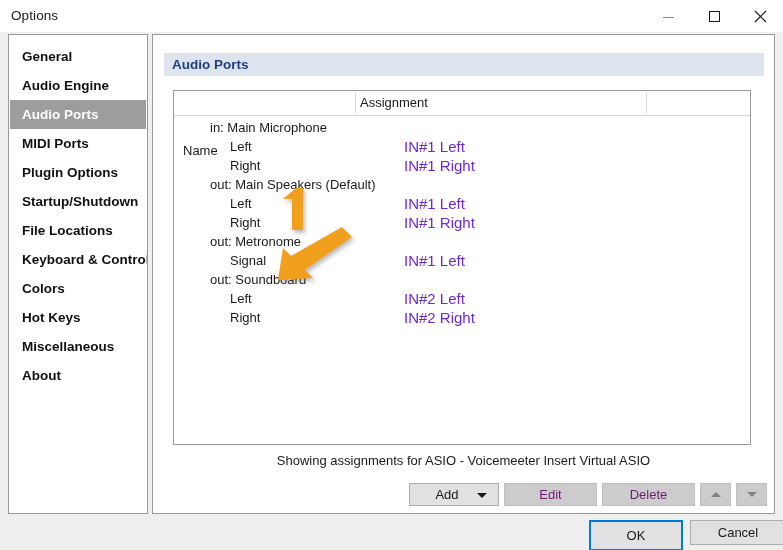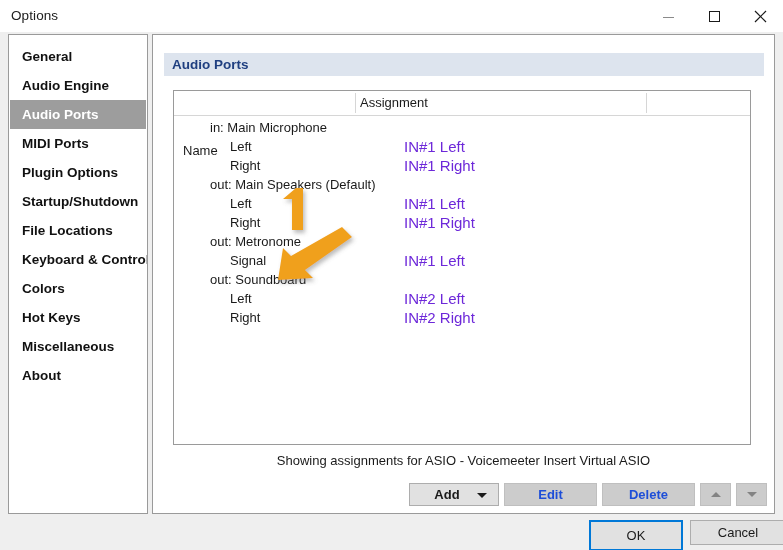"Add" .btn { font-weight: bold -> none }
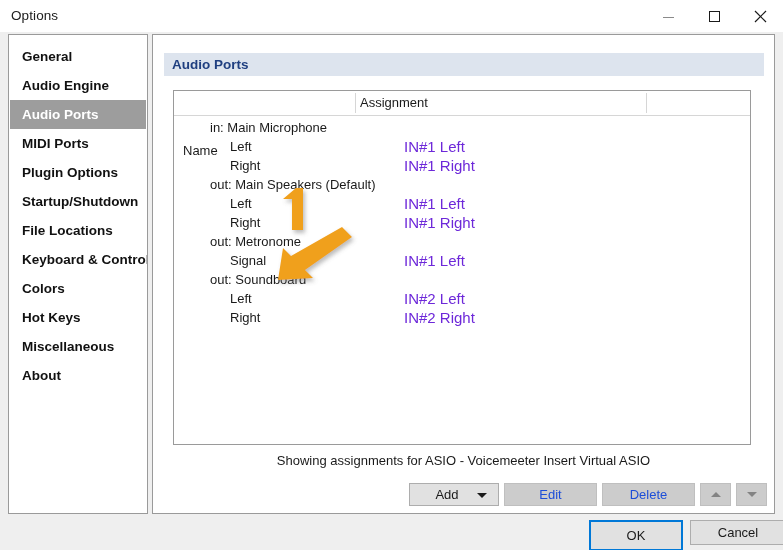"Edit" .btn.disabled { color: #1d4ed8 -> #701a75 }
